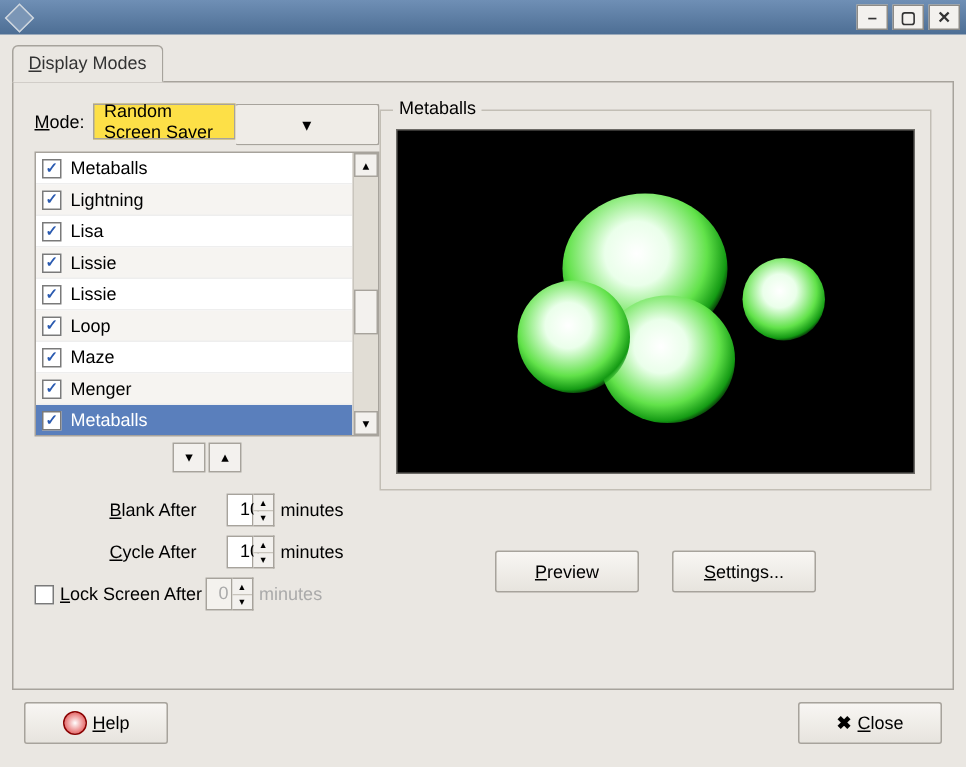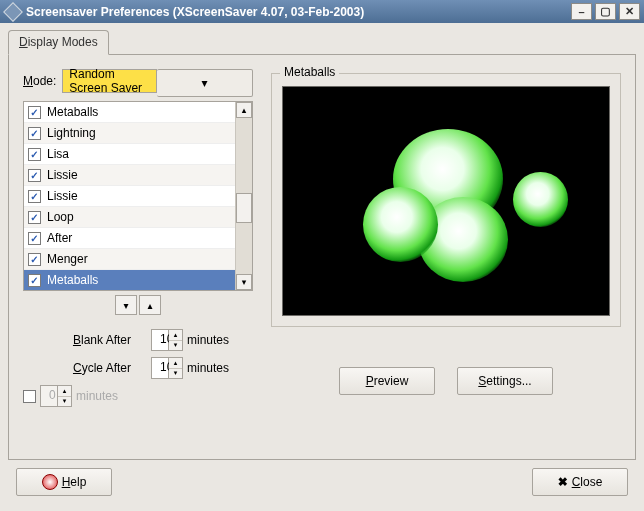"Screensaver Preferences (XScreenSaver" span { html: <span>Screensaver Preferences (XScreenSaver 4.07, 03-Feb-2003)</span> -> none }
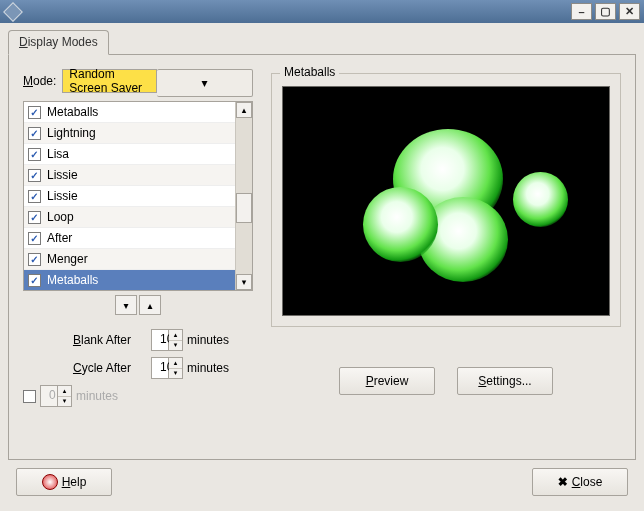"Mode:" .cols { gap: 18px -> none }
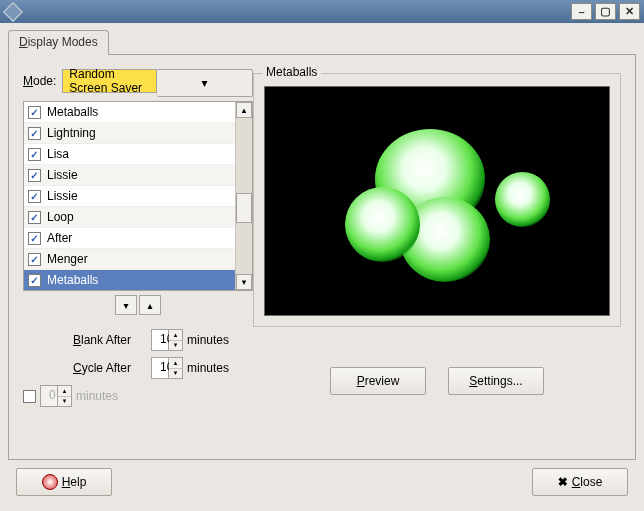"After" span { text: After -> Maze }
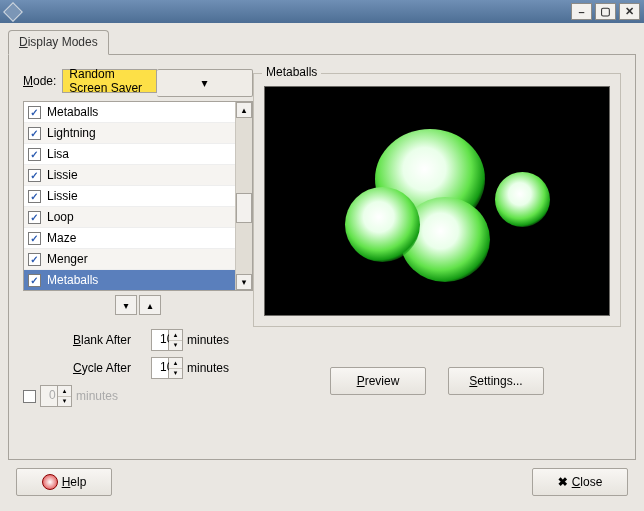"Lock Screen After" div.flabel { html: none -> <div><span>L</span>ock Screen After</div> }
